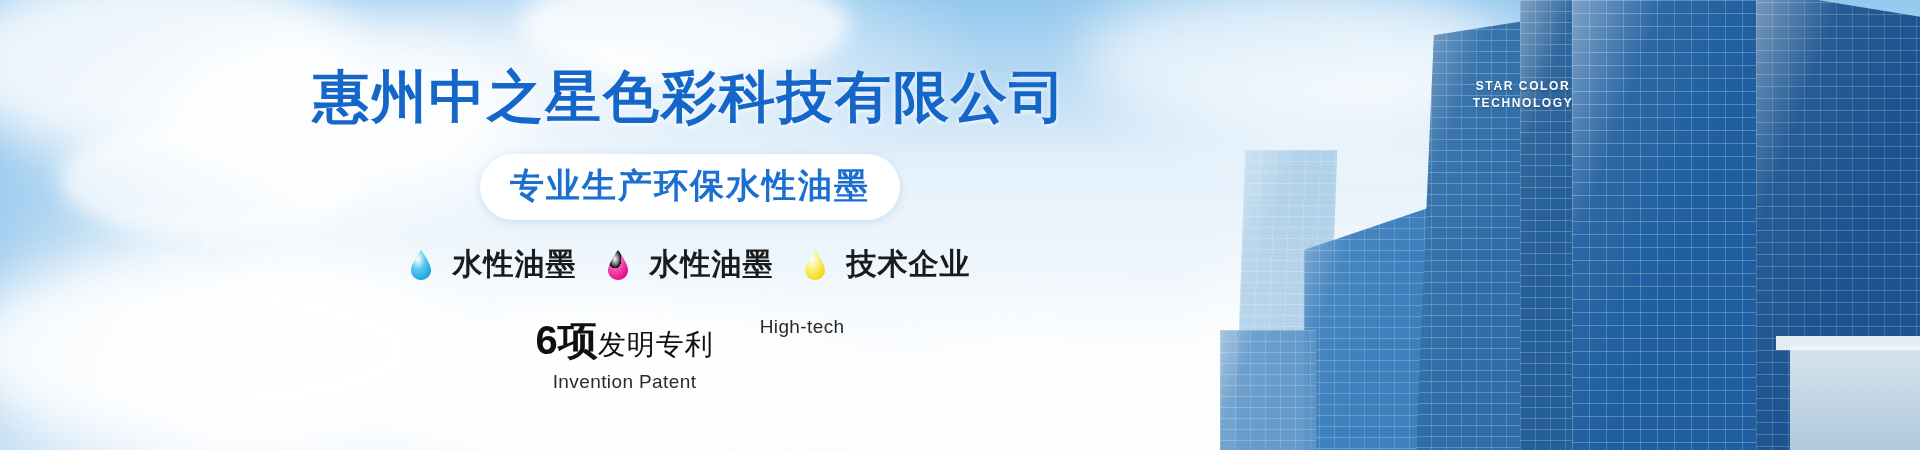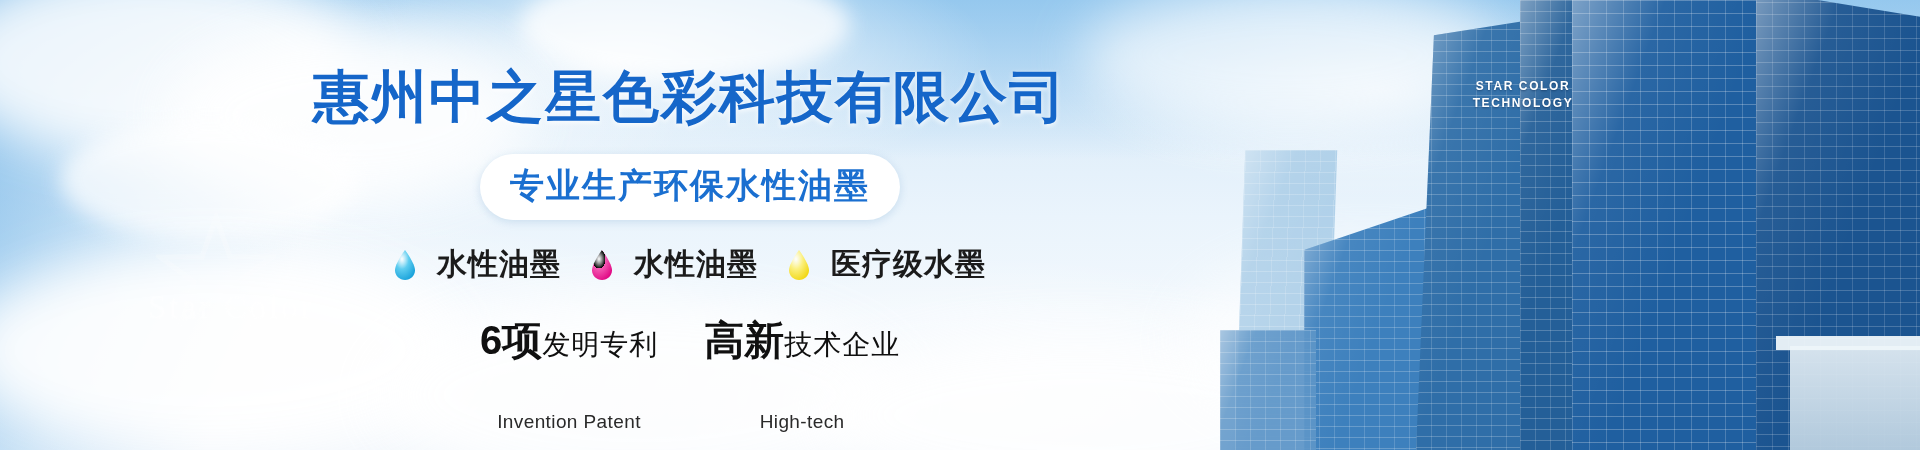"医疗级水墨" span.f-label { text: 医疗级水墨 -> 技术企业 }
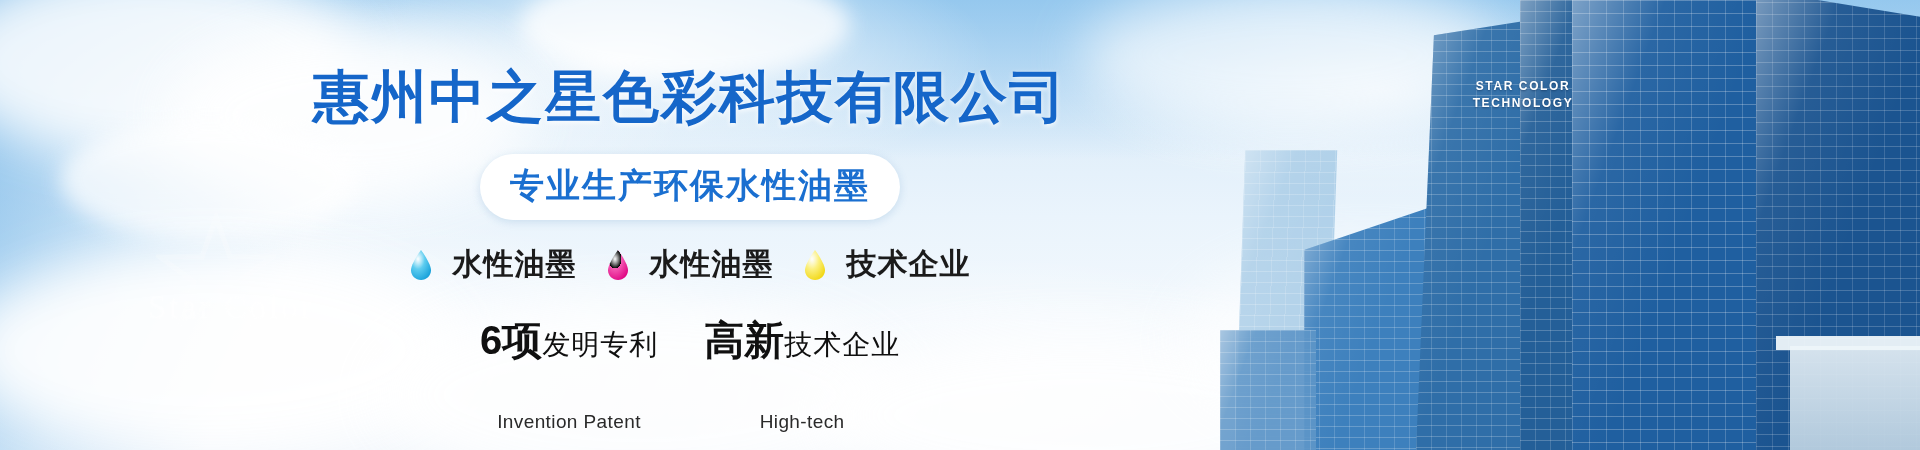"6项" .badge { gap: 40px -> none }
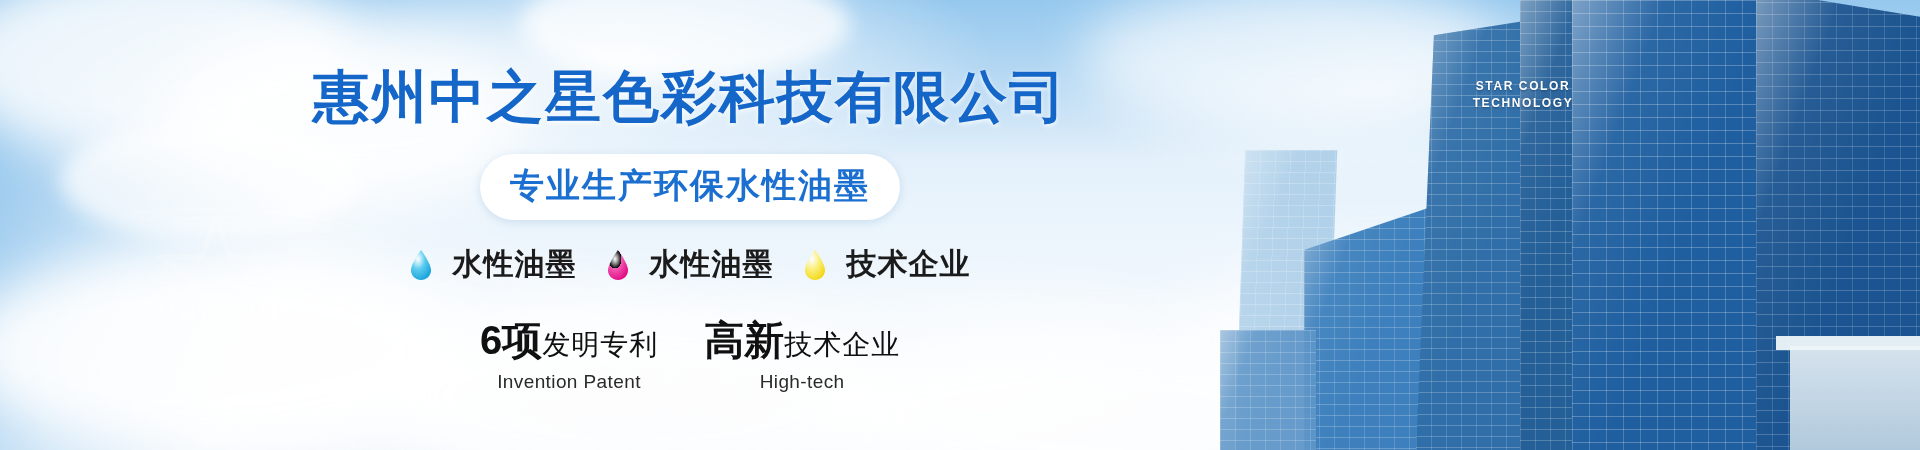"高新" div.badge-line { html: <div> <span>高新</span> <span>技术企业</span> </div> -> none }
